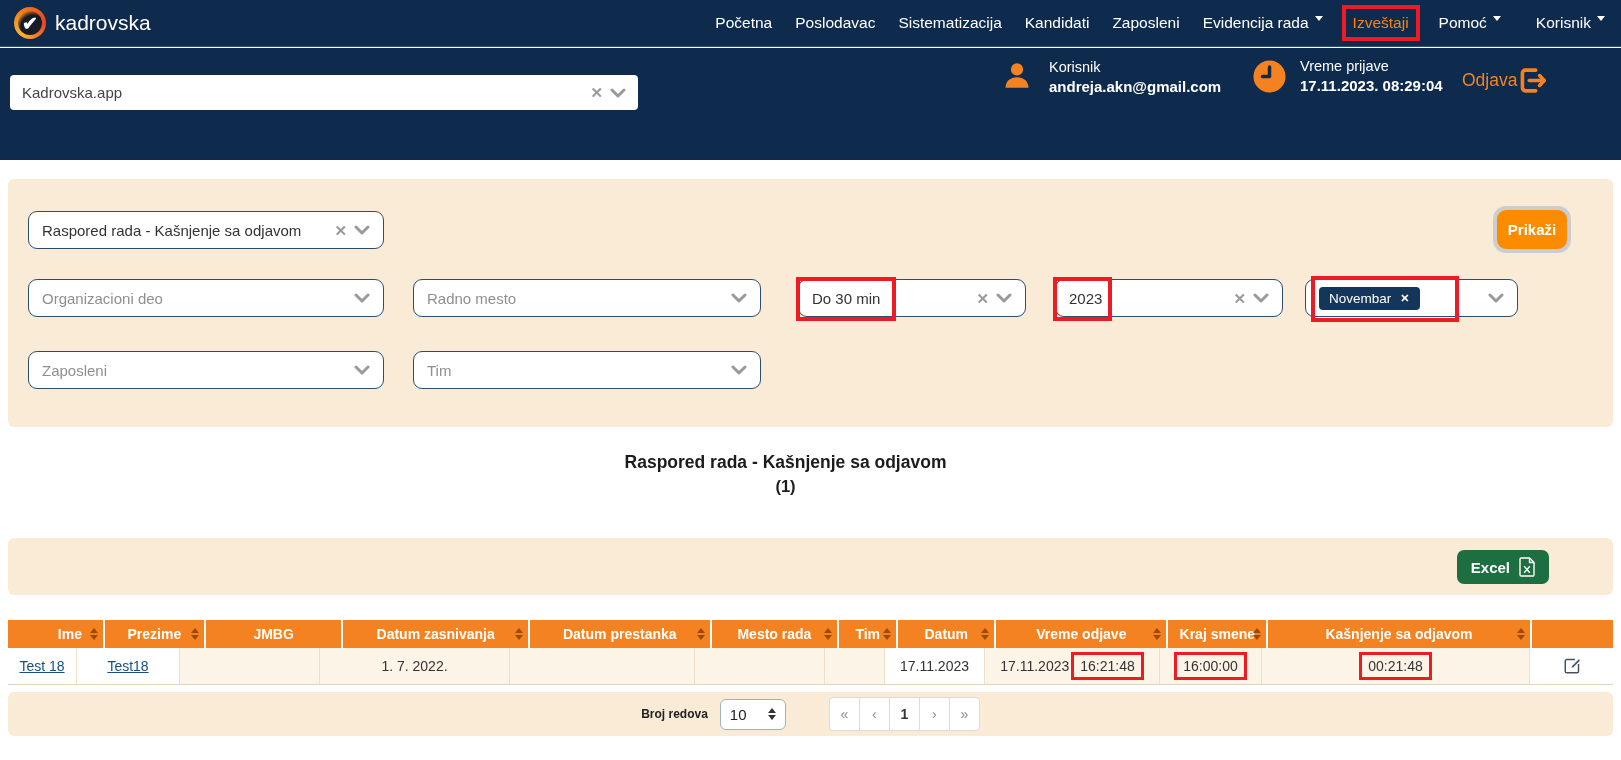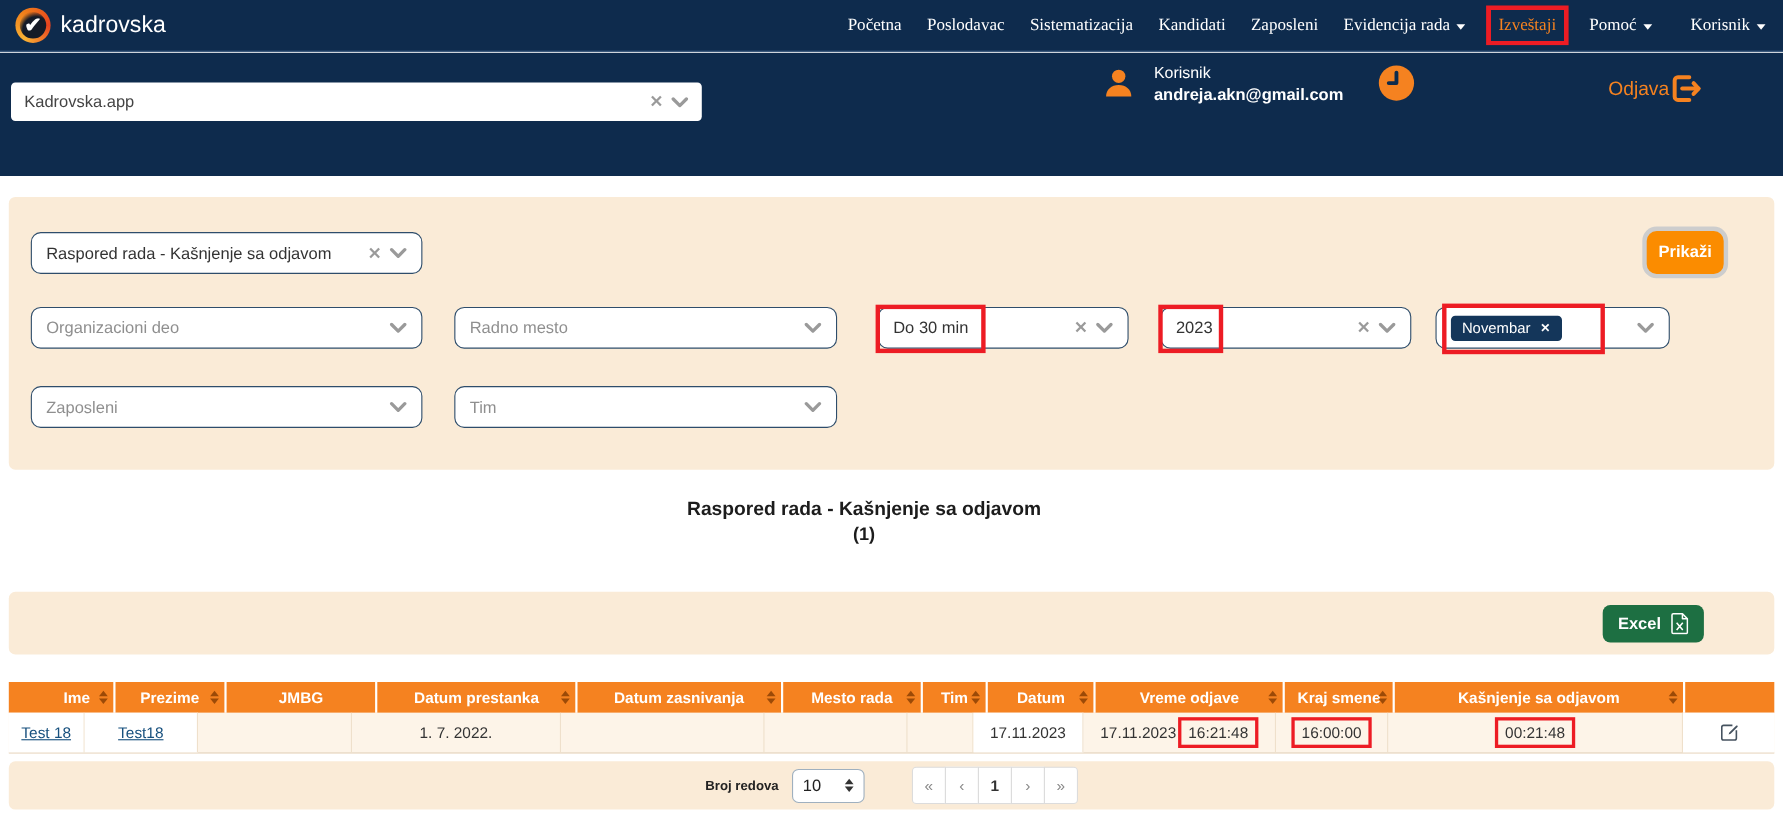"Početna" .nav-item { align-items: center -> none; font-family: Liberation Serif, serif -> none }
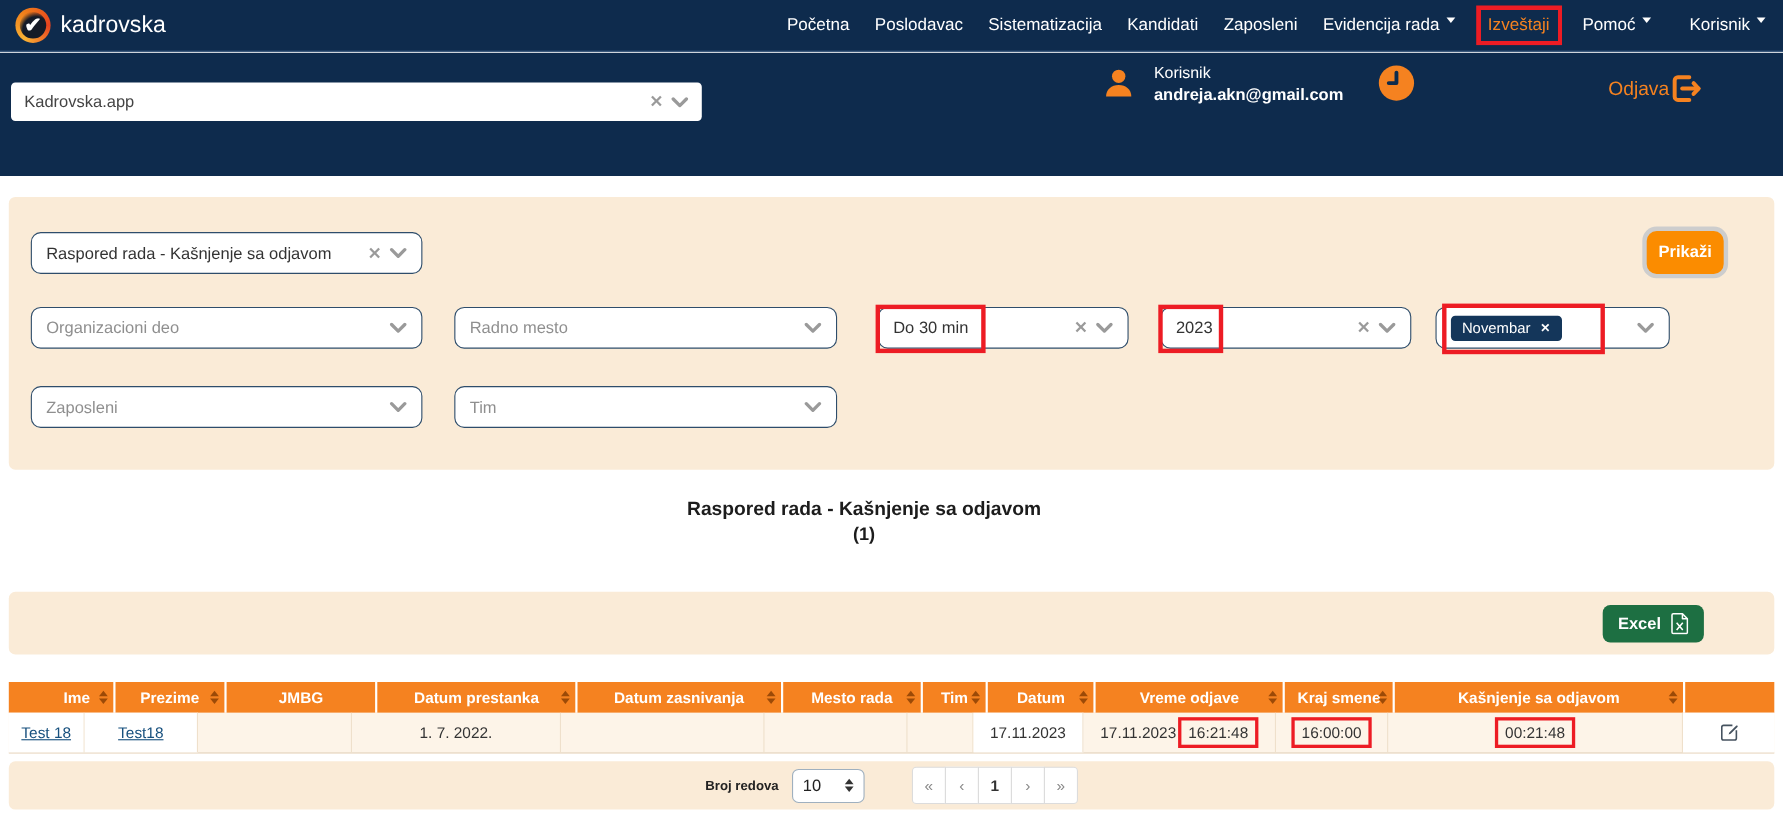"Vreme prijave" div { html: none -> <div> <div>Vreme prijave</div> <div>17.11.2023. 08:29:04</div> </div> }
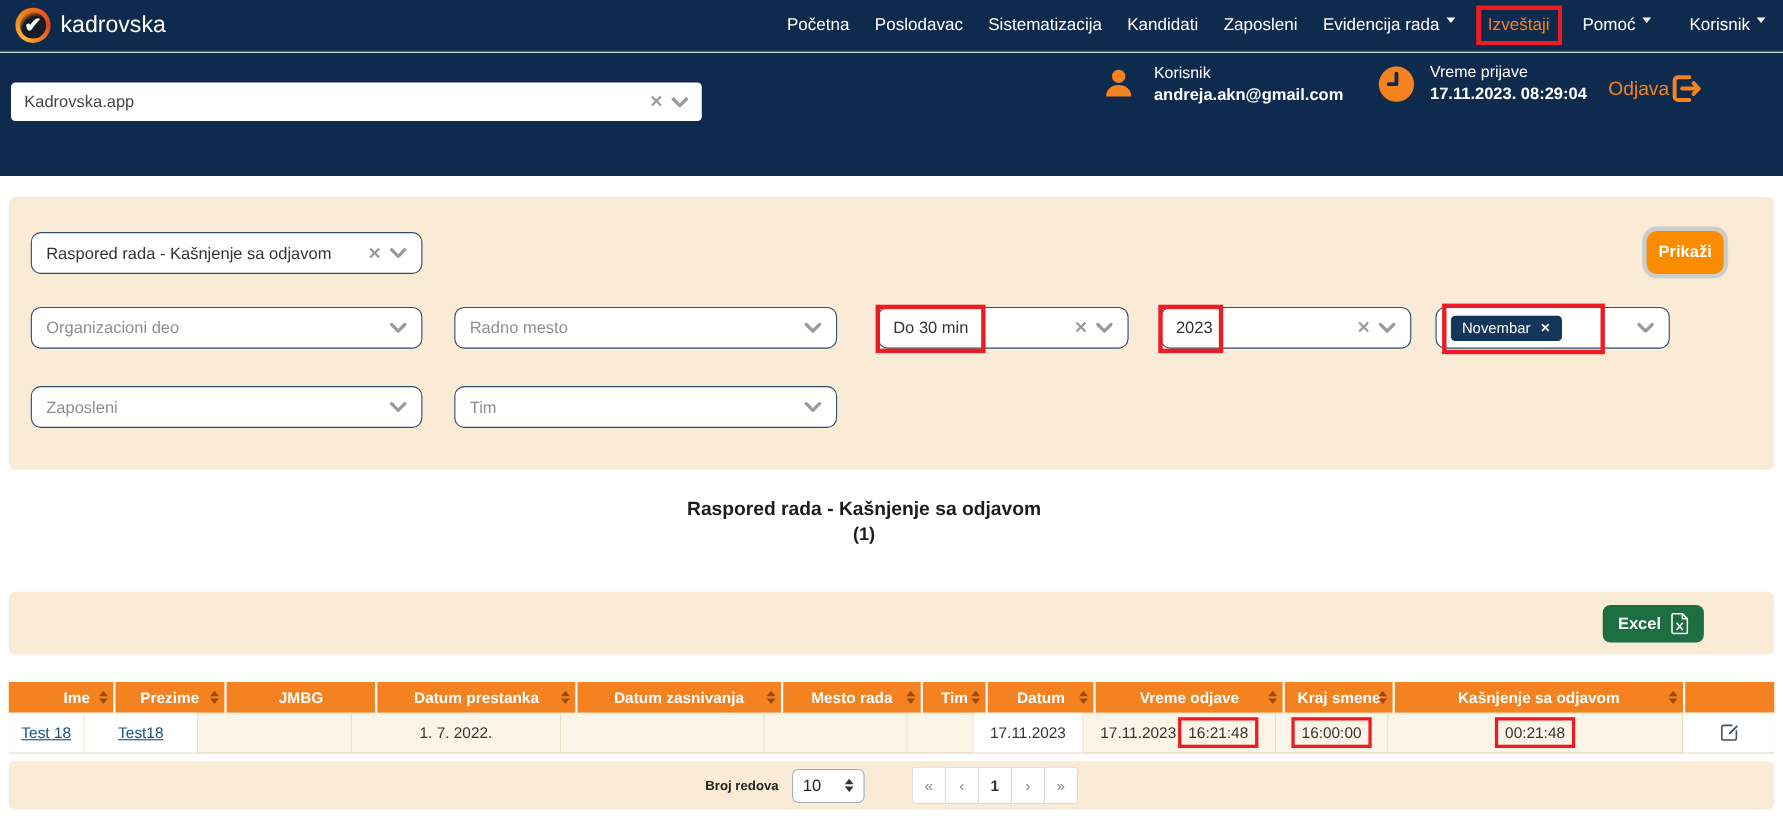"Datum prestanka" div.th { order: before "Datum zasnivanja" -> after "Datum zasnivanja" }
